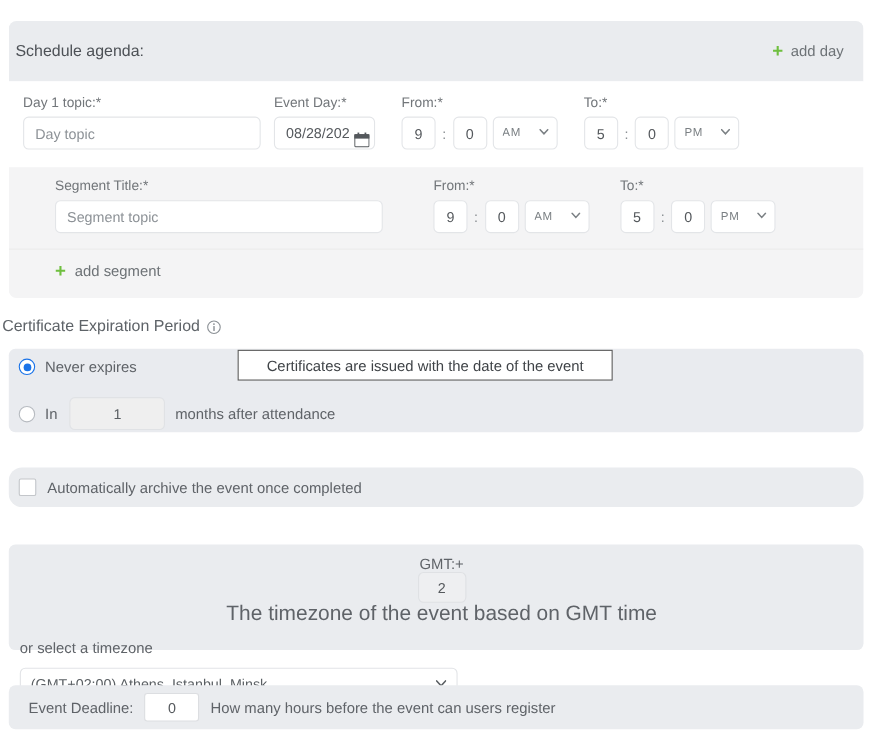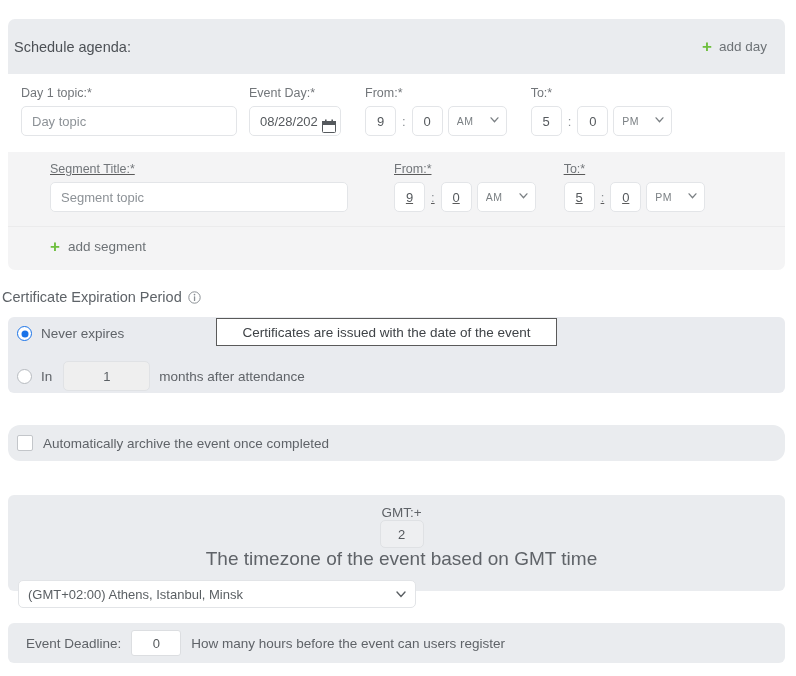"Segment Title:*" .segment-row { text-decoration: underline -> none }
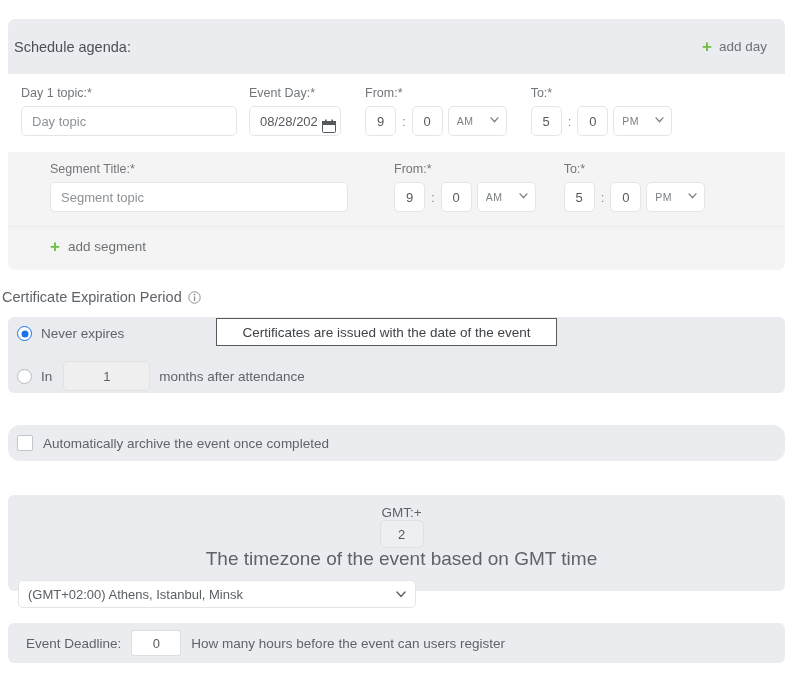"or select a timezone" div.gmt-line2 { html: none -> <div>or select a timezone</div> }
